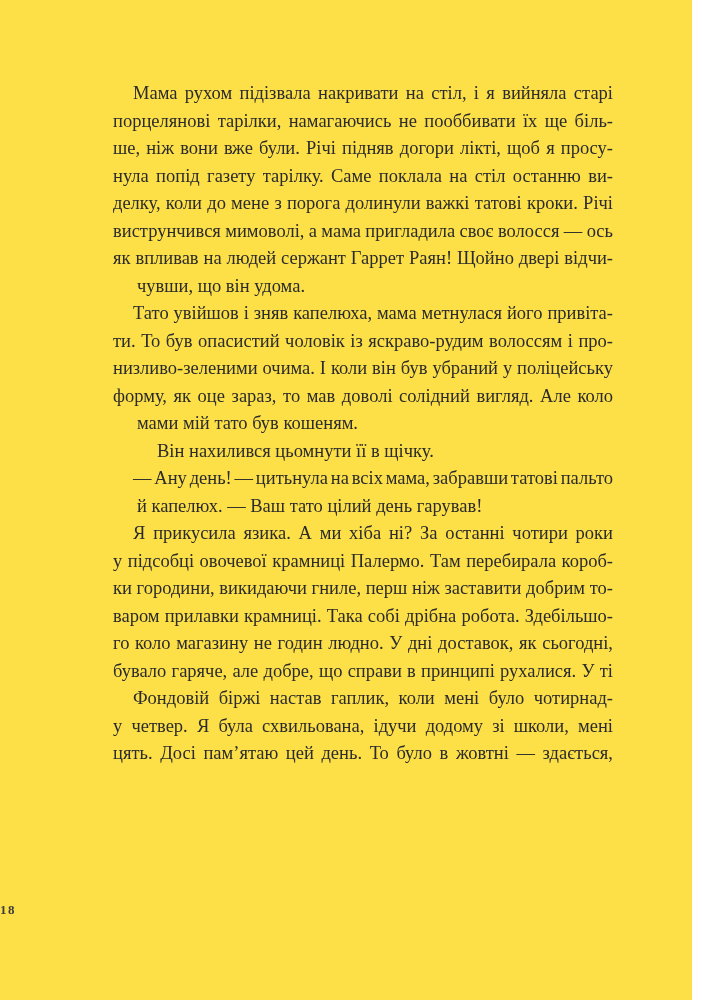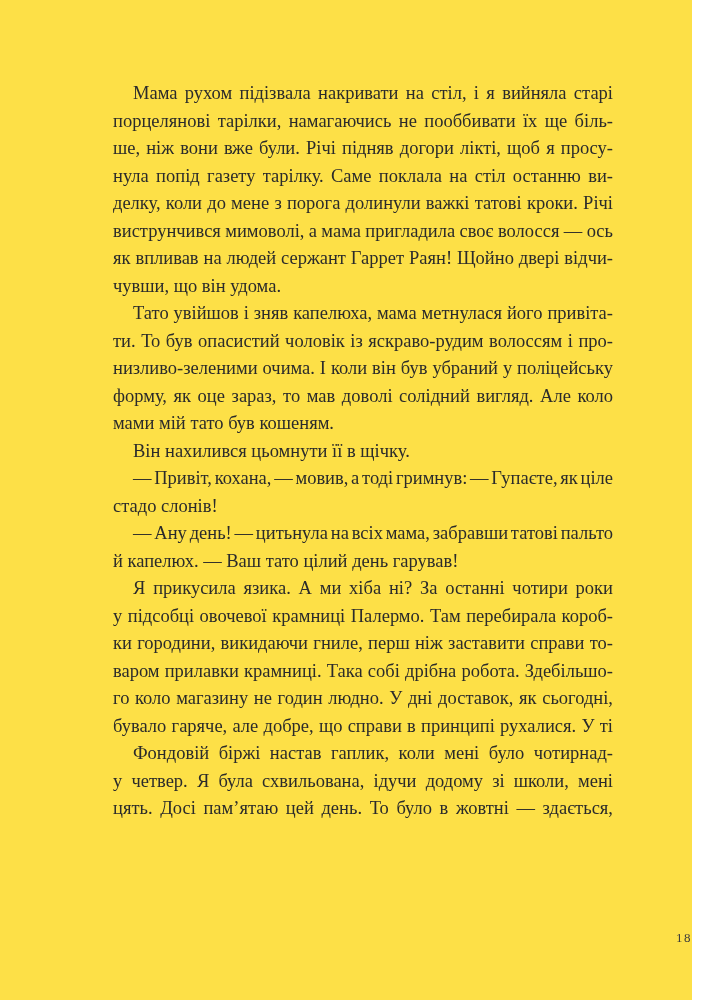"чувши, що він удома." .line.last { margin-left: none -> 24px }
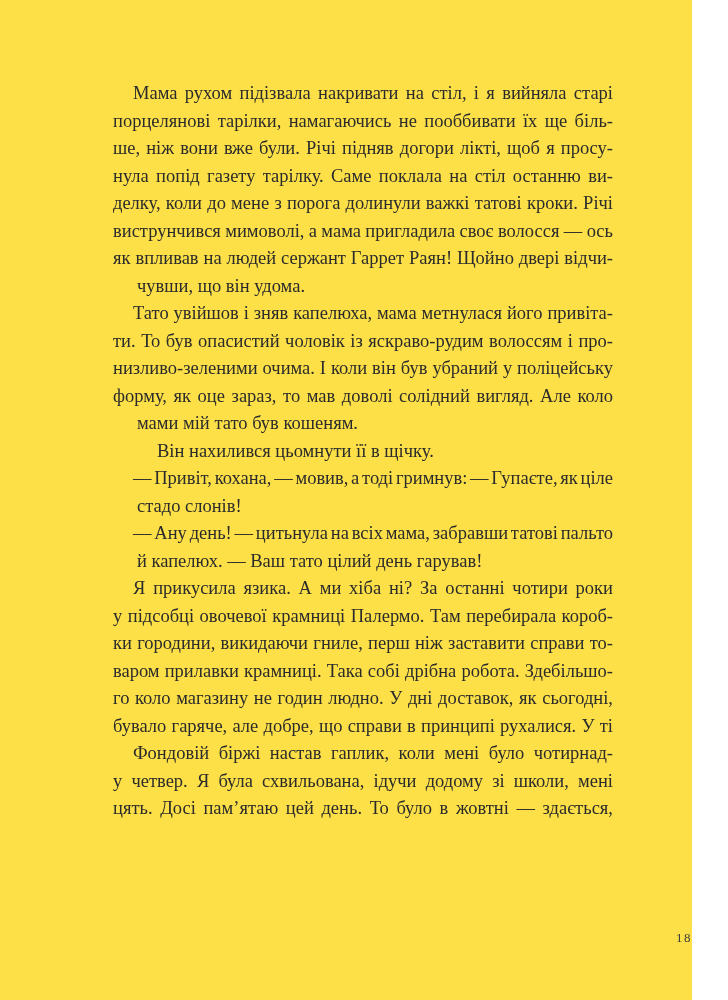"— Привіт, кохана, — мовив," div.para { html: <div> <div>— Привіт, кохана, — мовив, а тоді гримнув: — Гупаєте, як ціле</div> <div>стадо слонів!</div> </div> -> none }
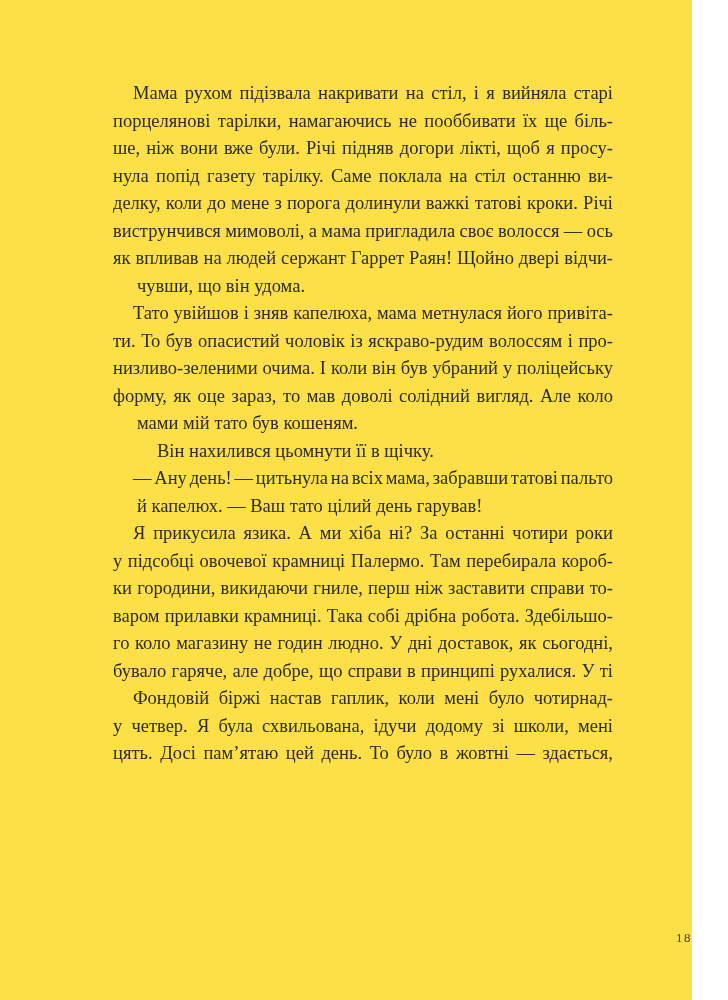"ки городини, викидаючи гниле, перш" div.line { text: справи -> добрим }
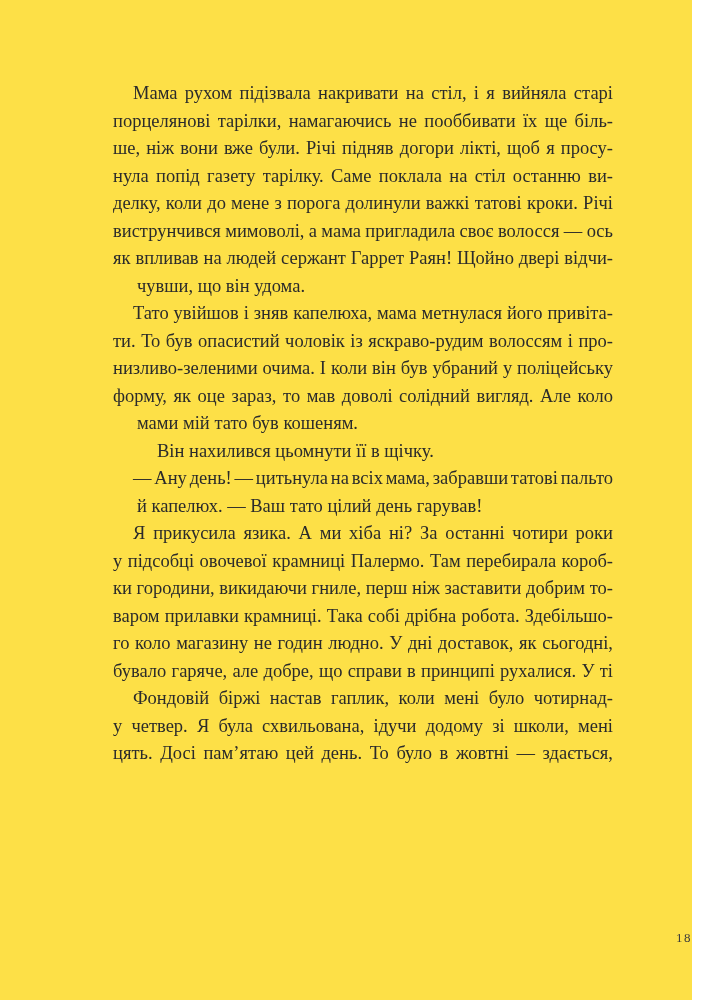"18" .page-number { font-weight: none -> bold; text-align: right -> left; top: 928px -> 900px }
